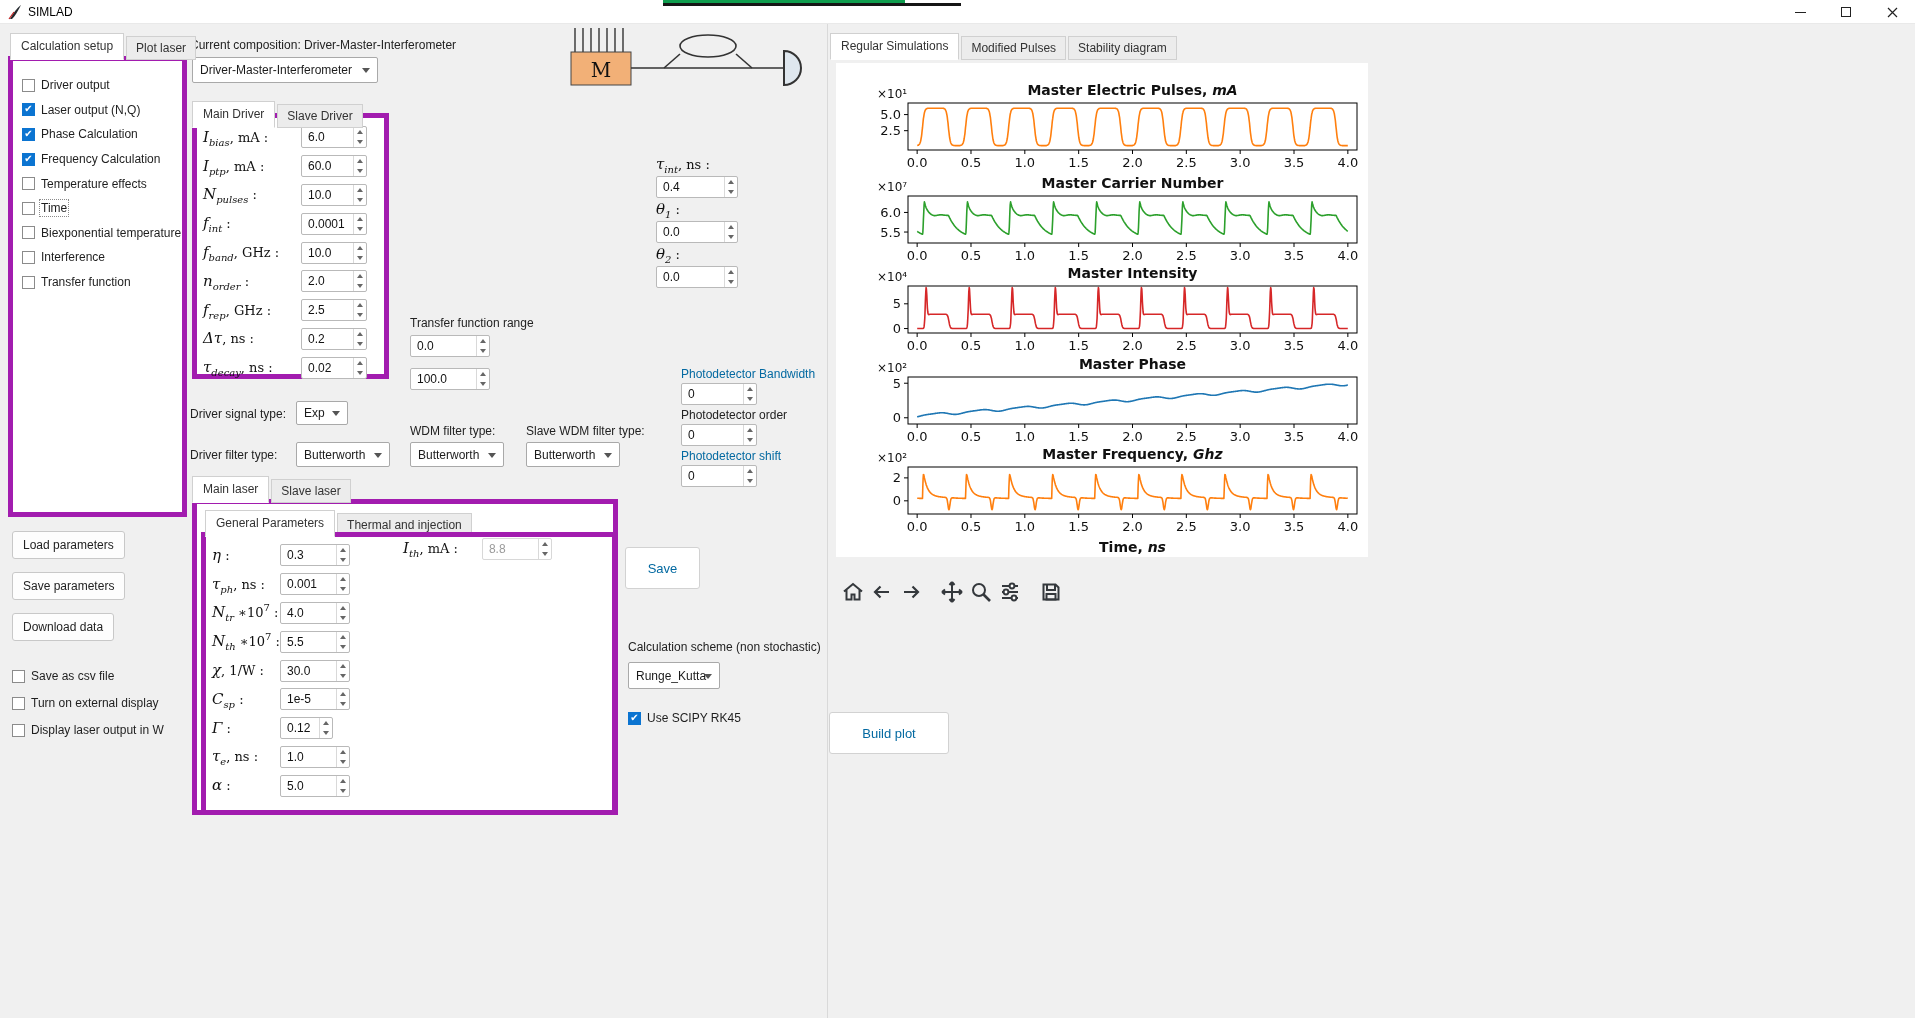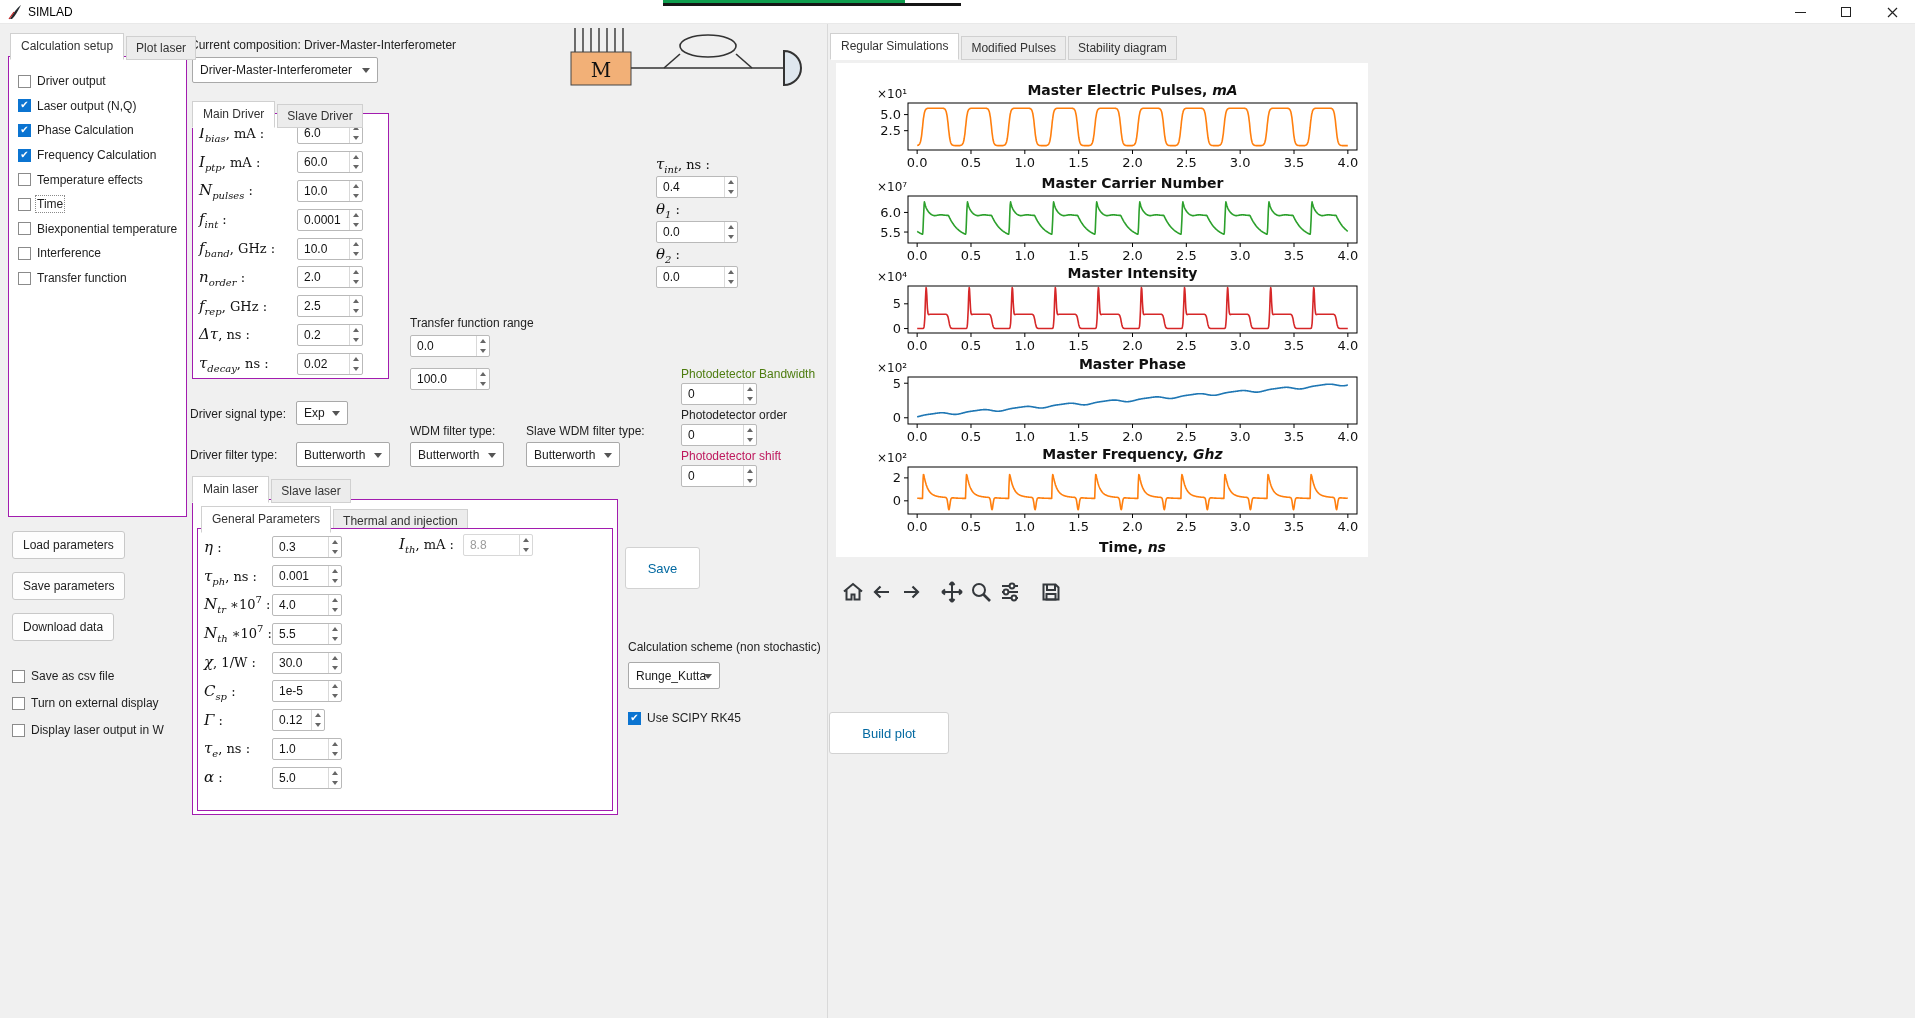"Driver output" .panel { border: 1px solid #a21caf -> 5px solid #a21caf }
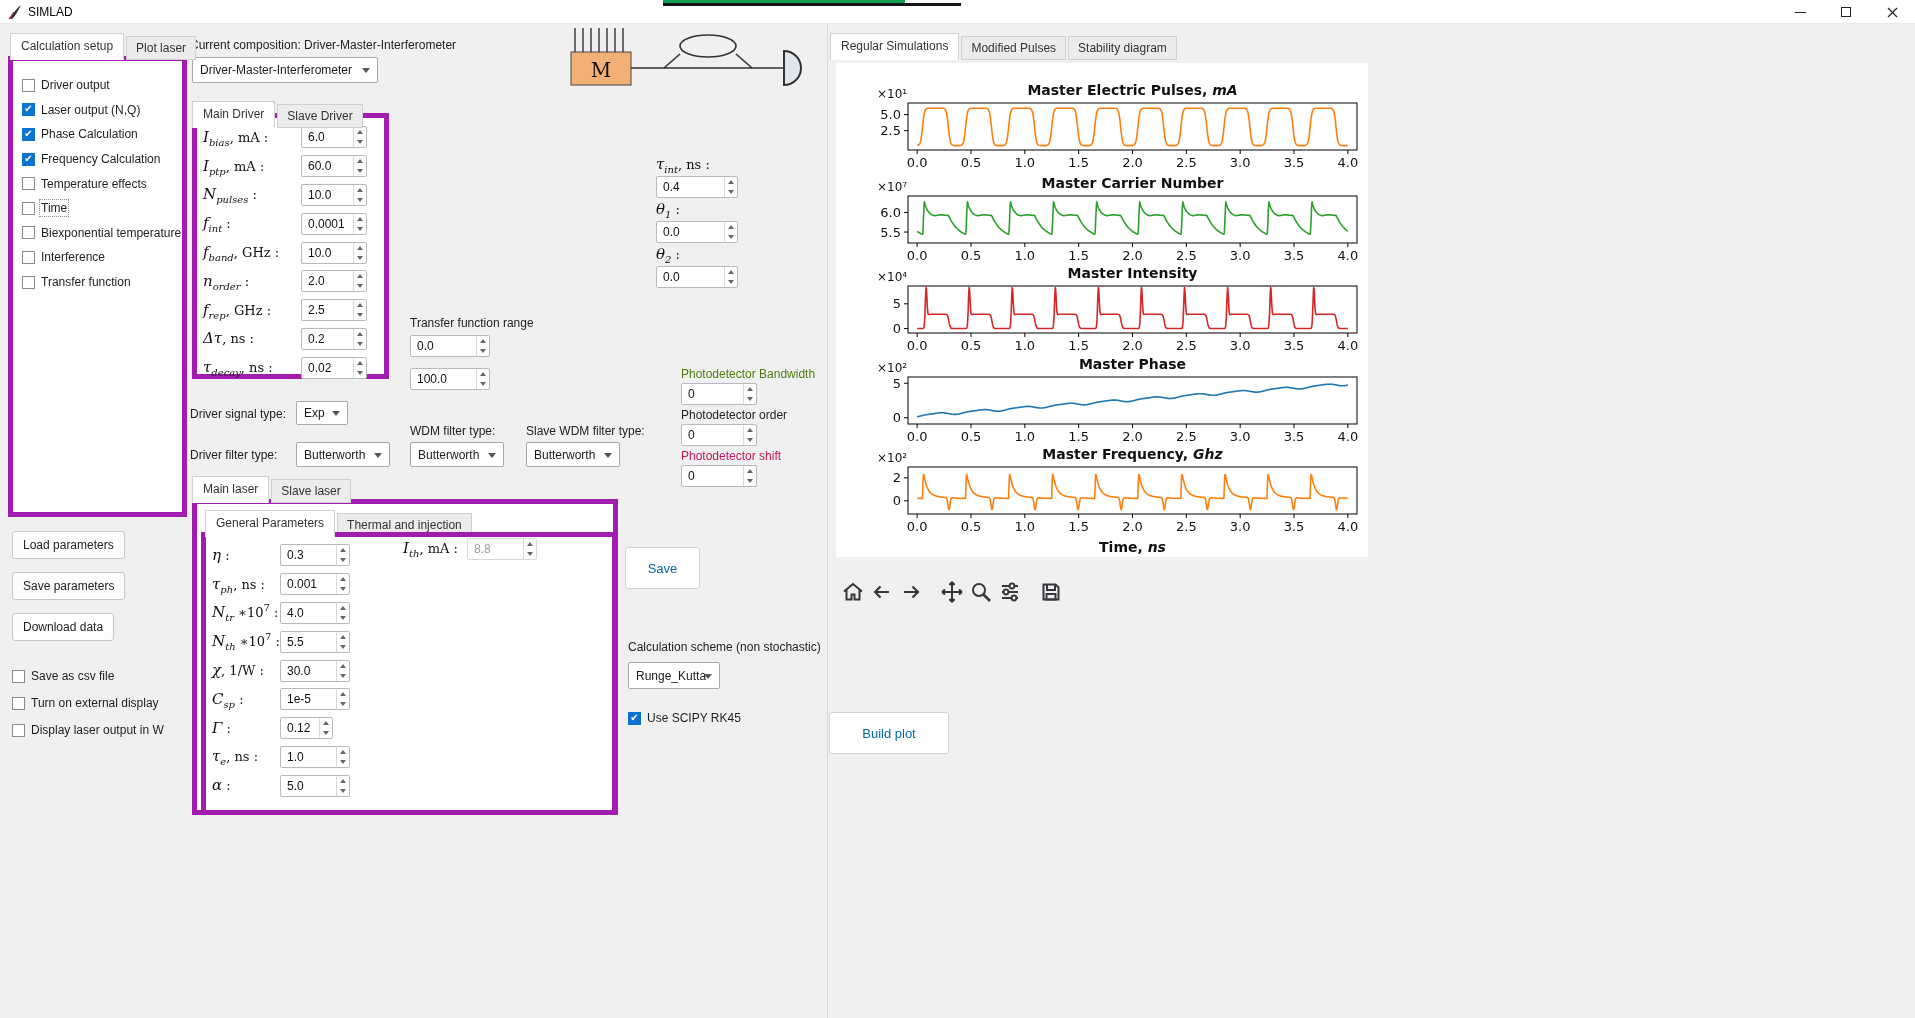"Photodetector Bandwidth" span { color: #4d7c0f -> #0369a1 }
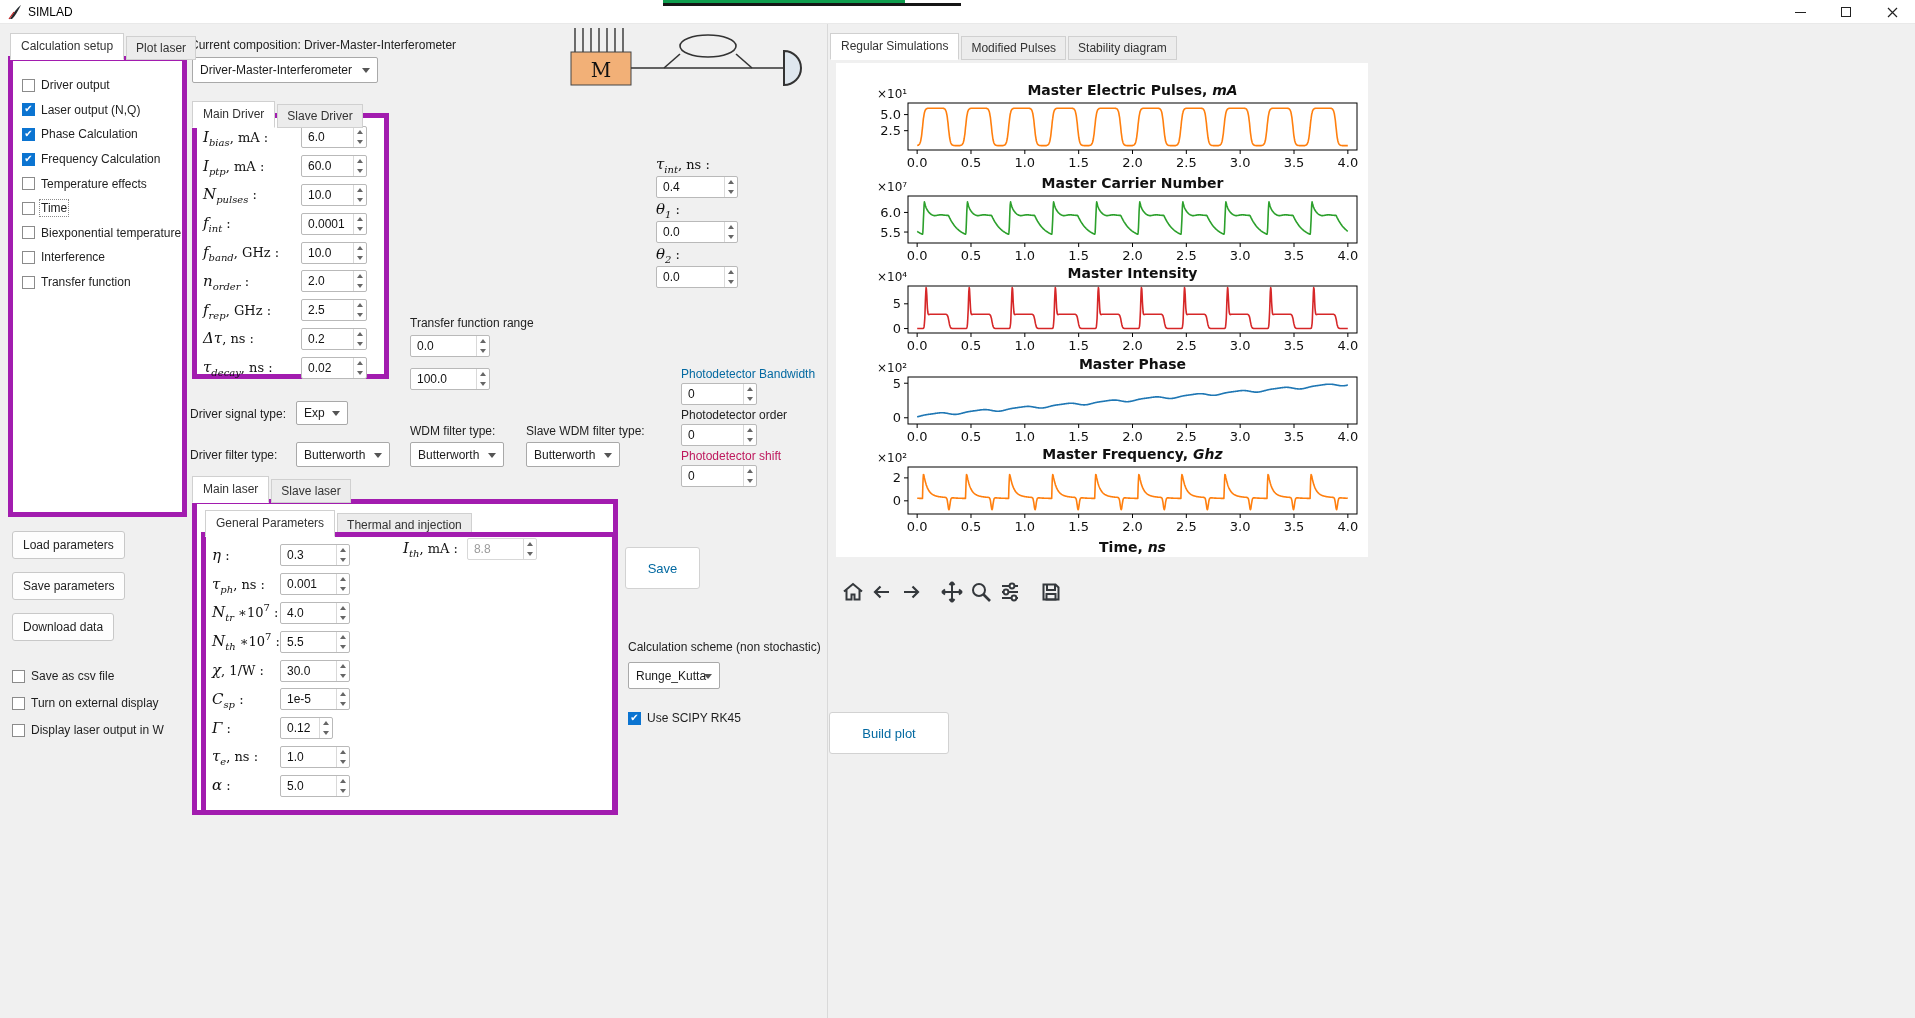"Photodetector shift" span { color: #be185d -> #0369a1 }
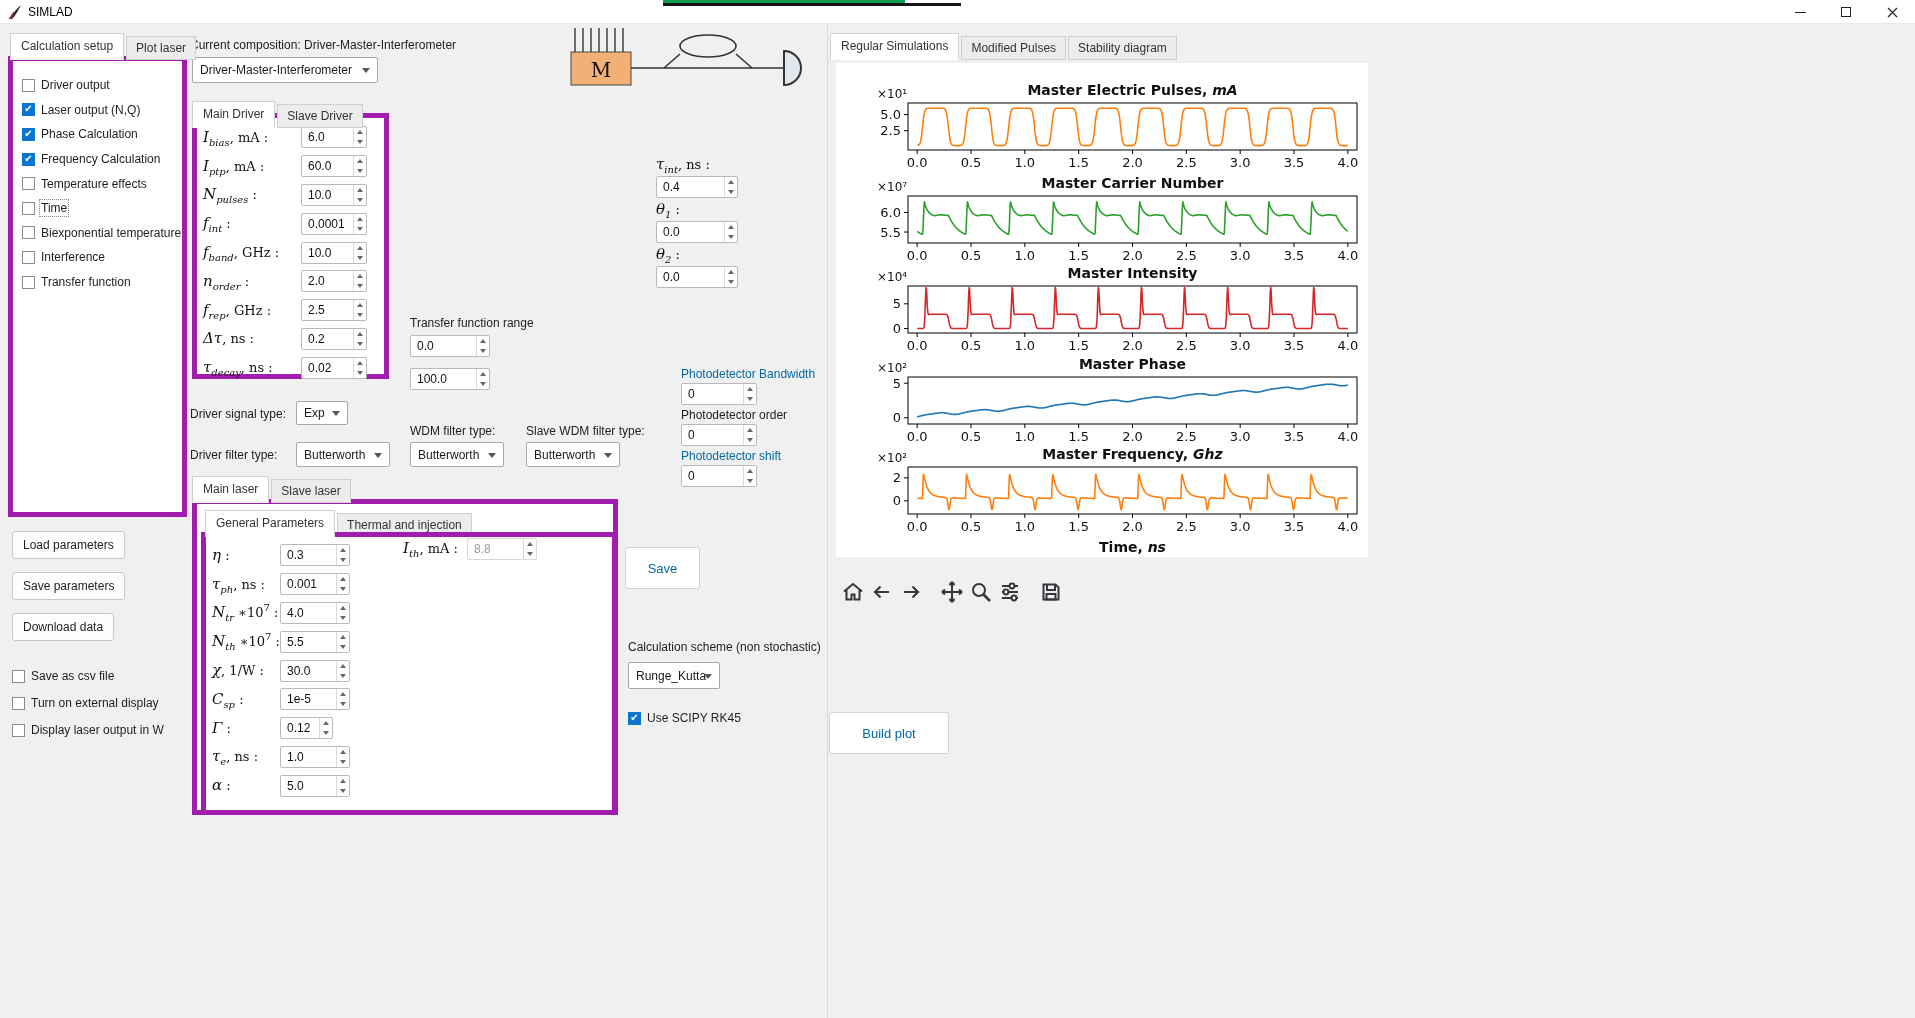"Ith, mA :" div.abs { gap: 9px -> 24px }
